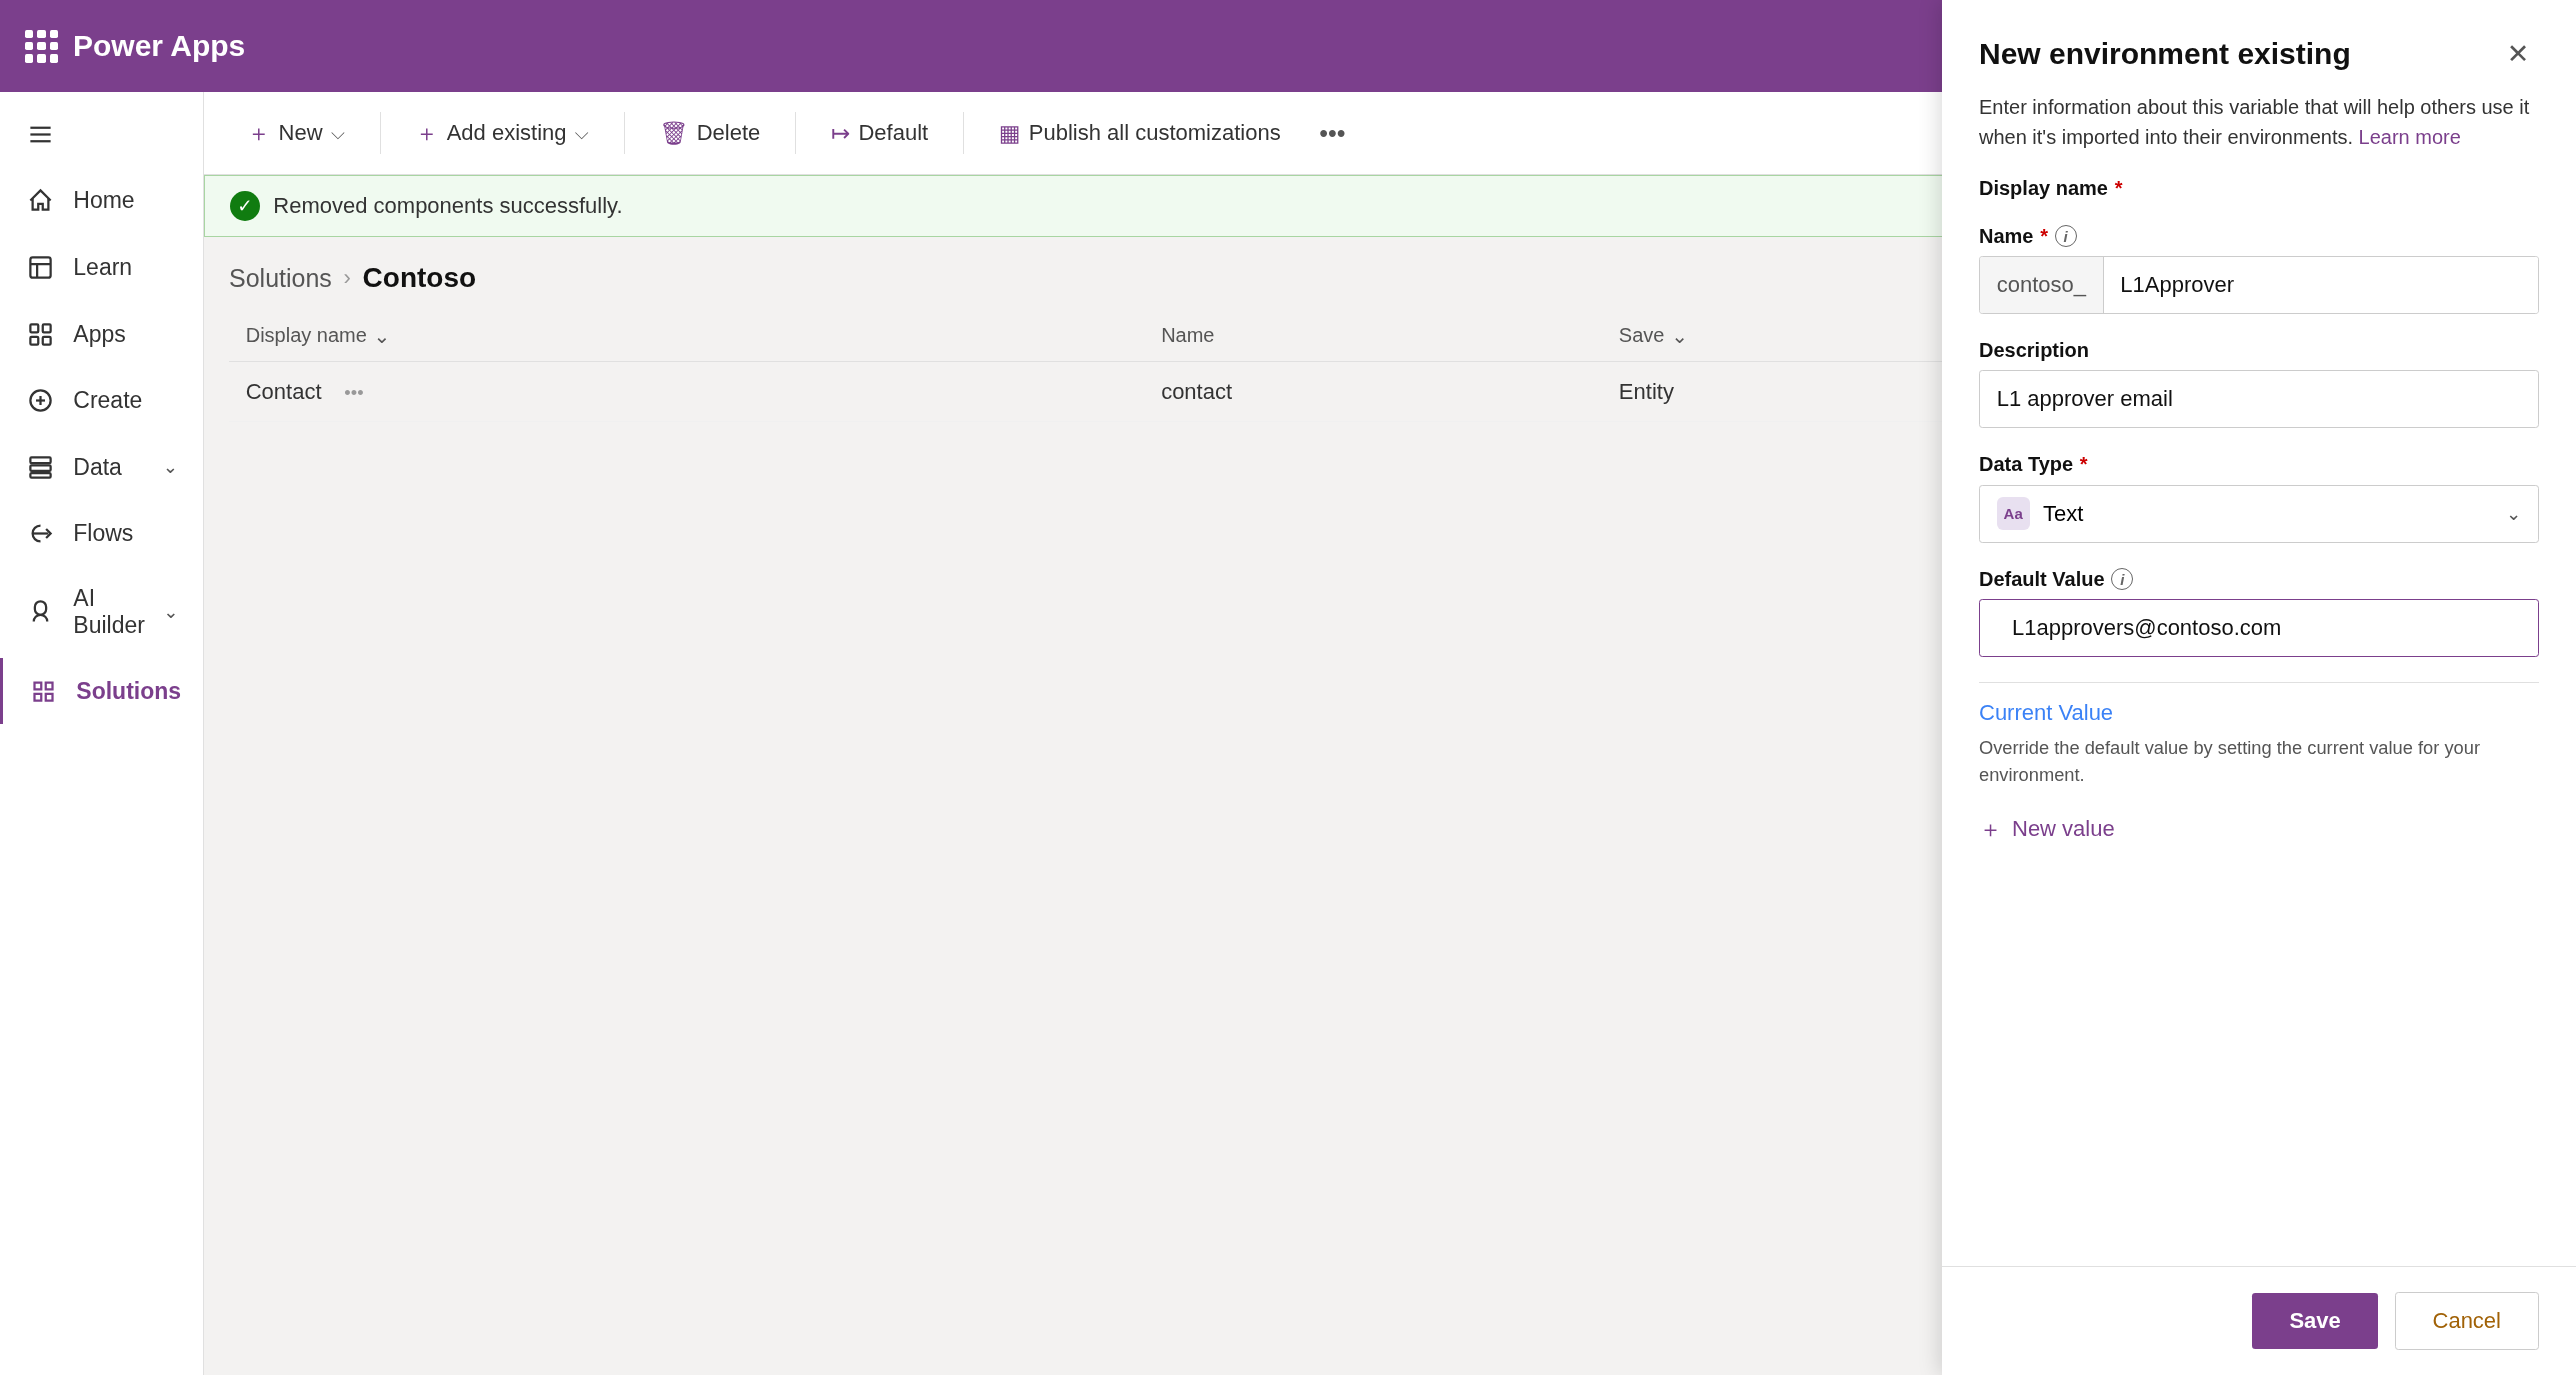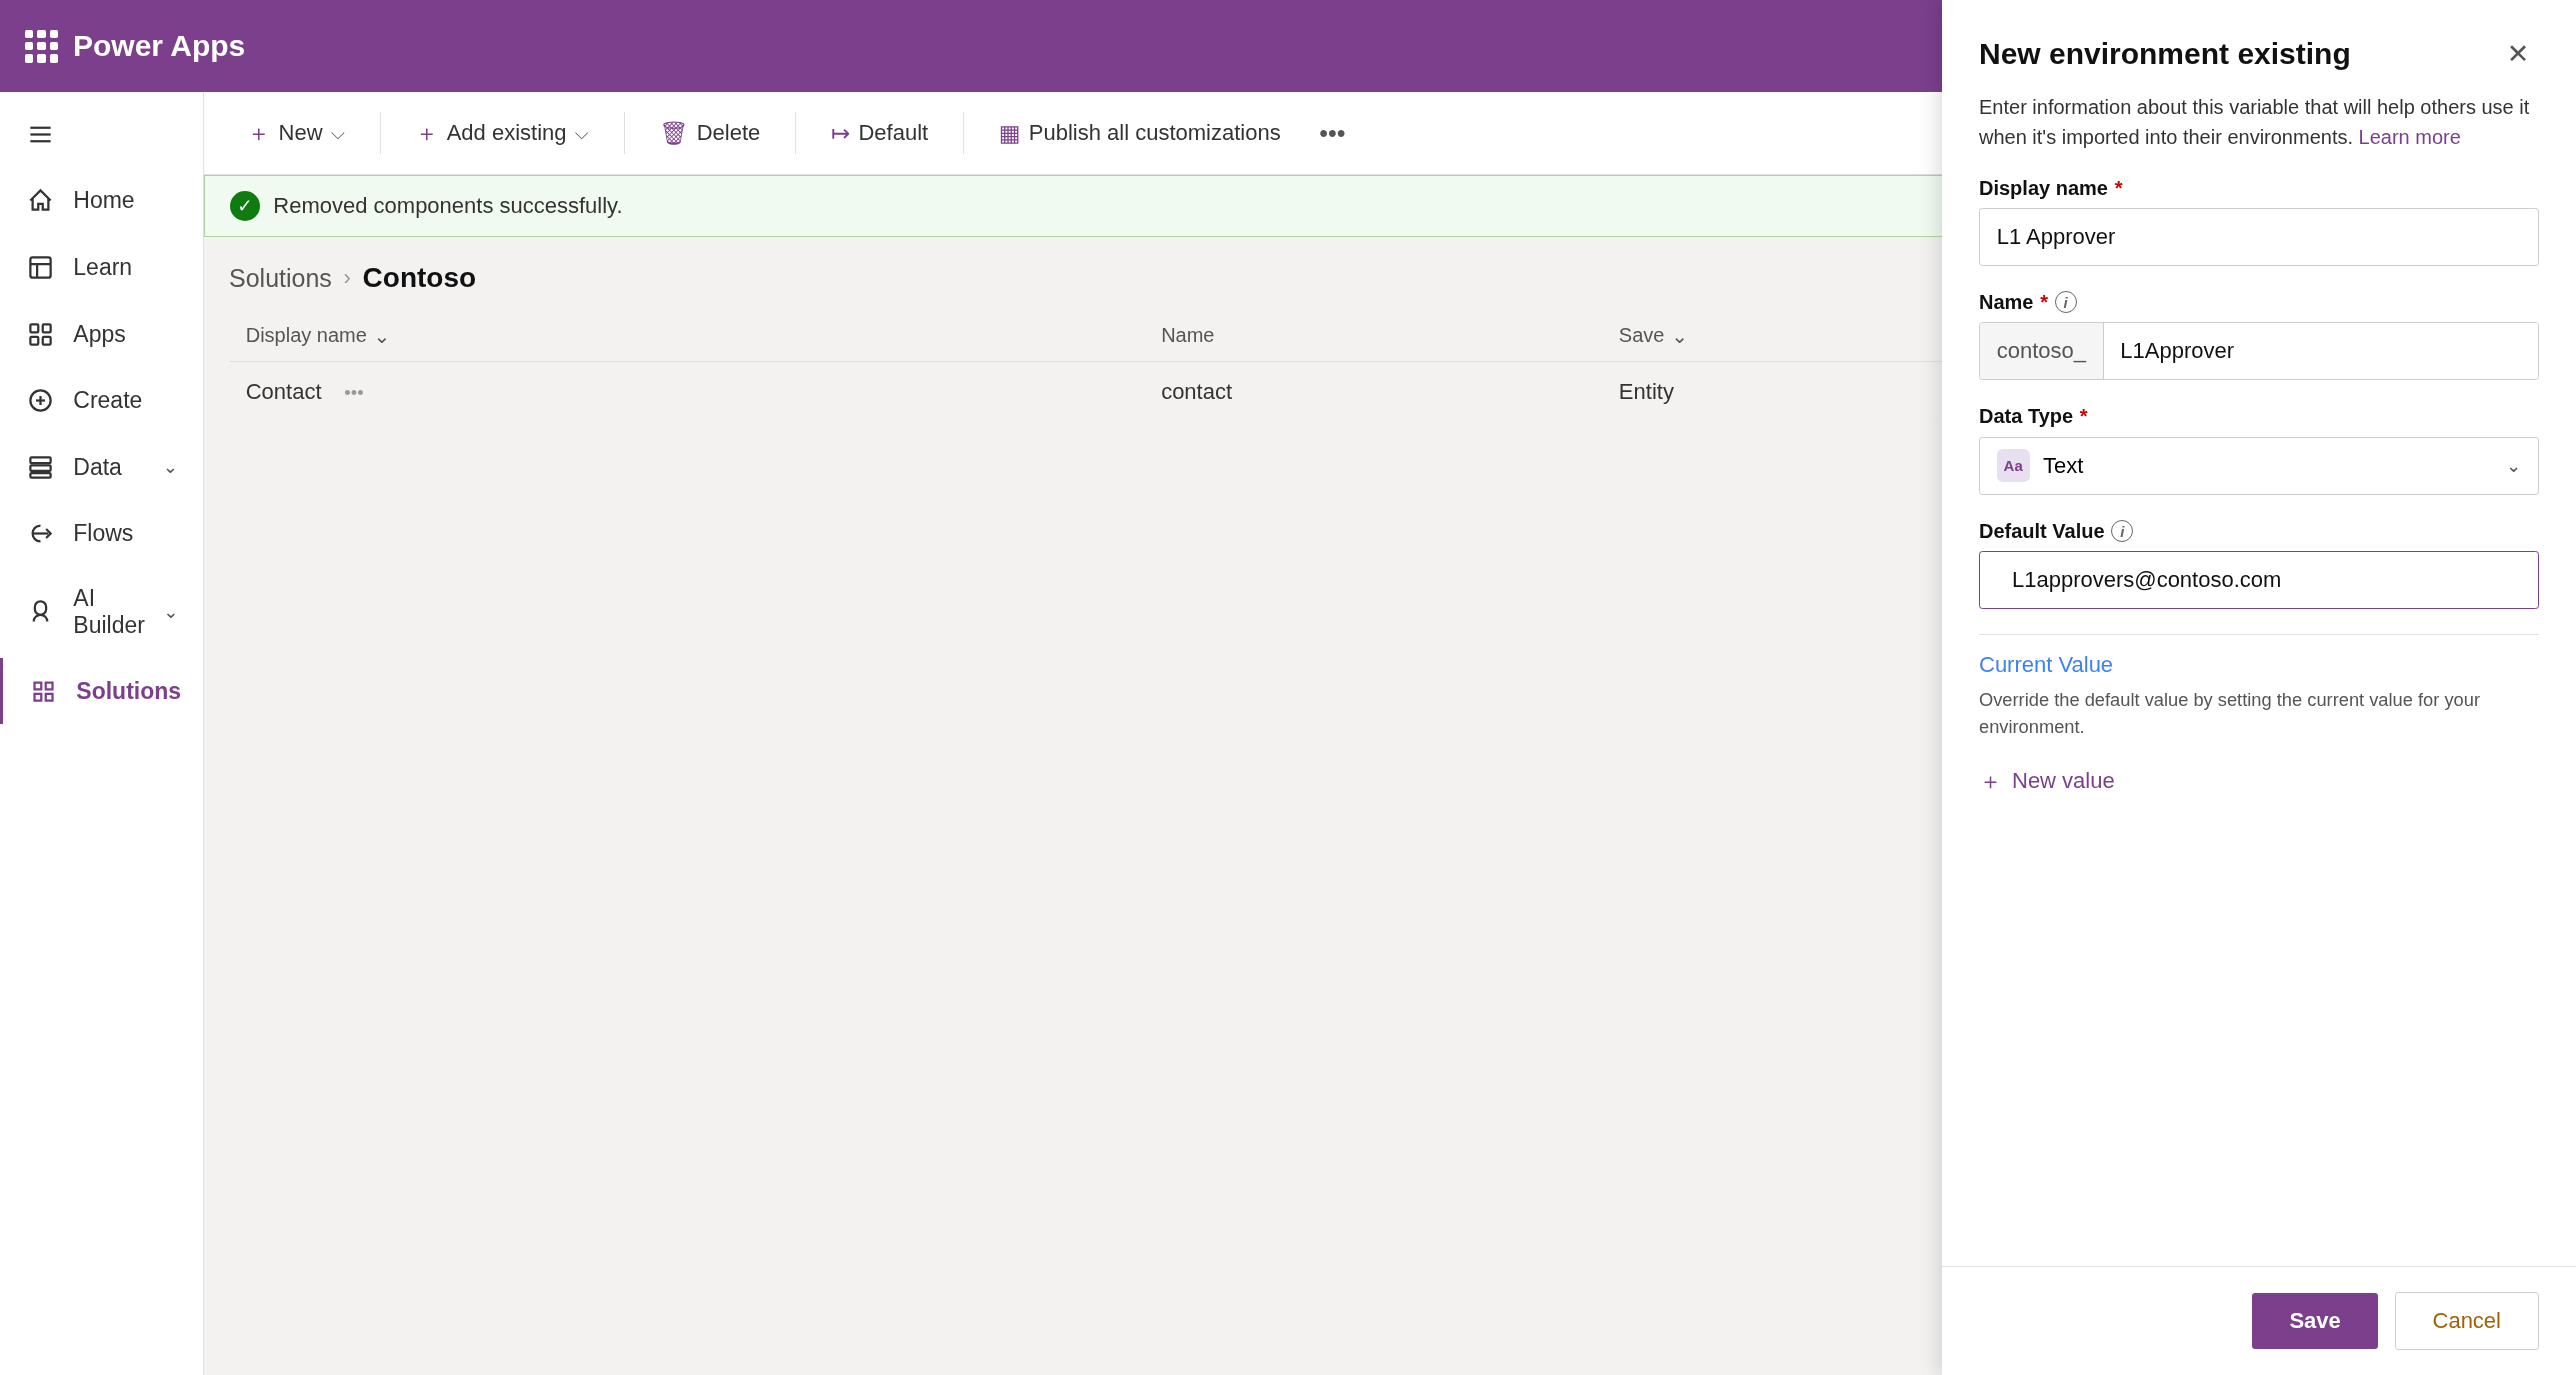"L1 Approver" input.field-input { html: <input> -> none }
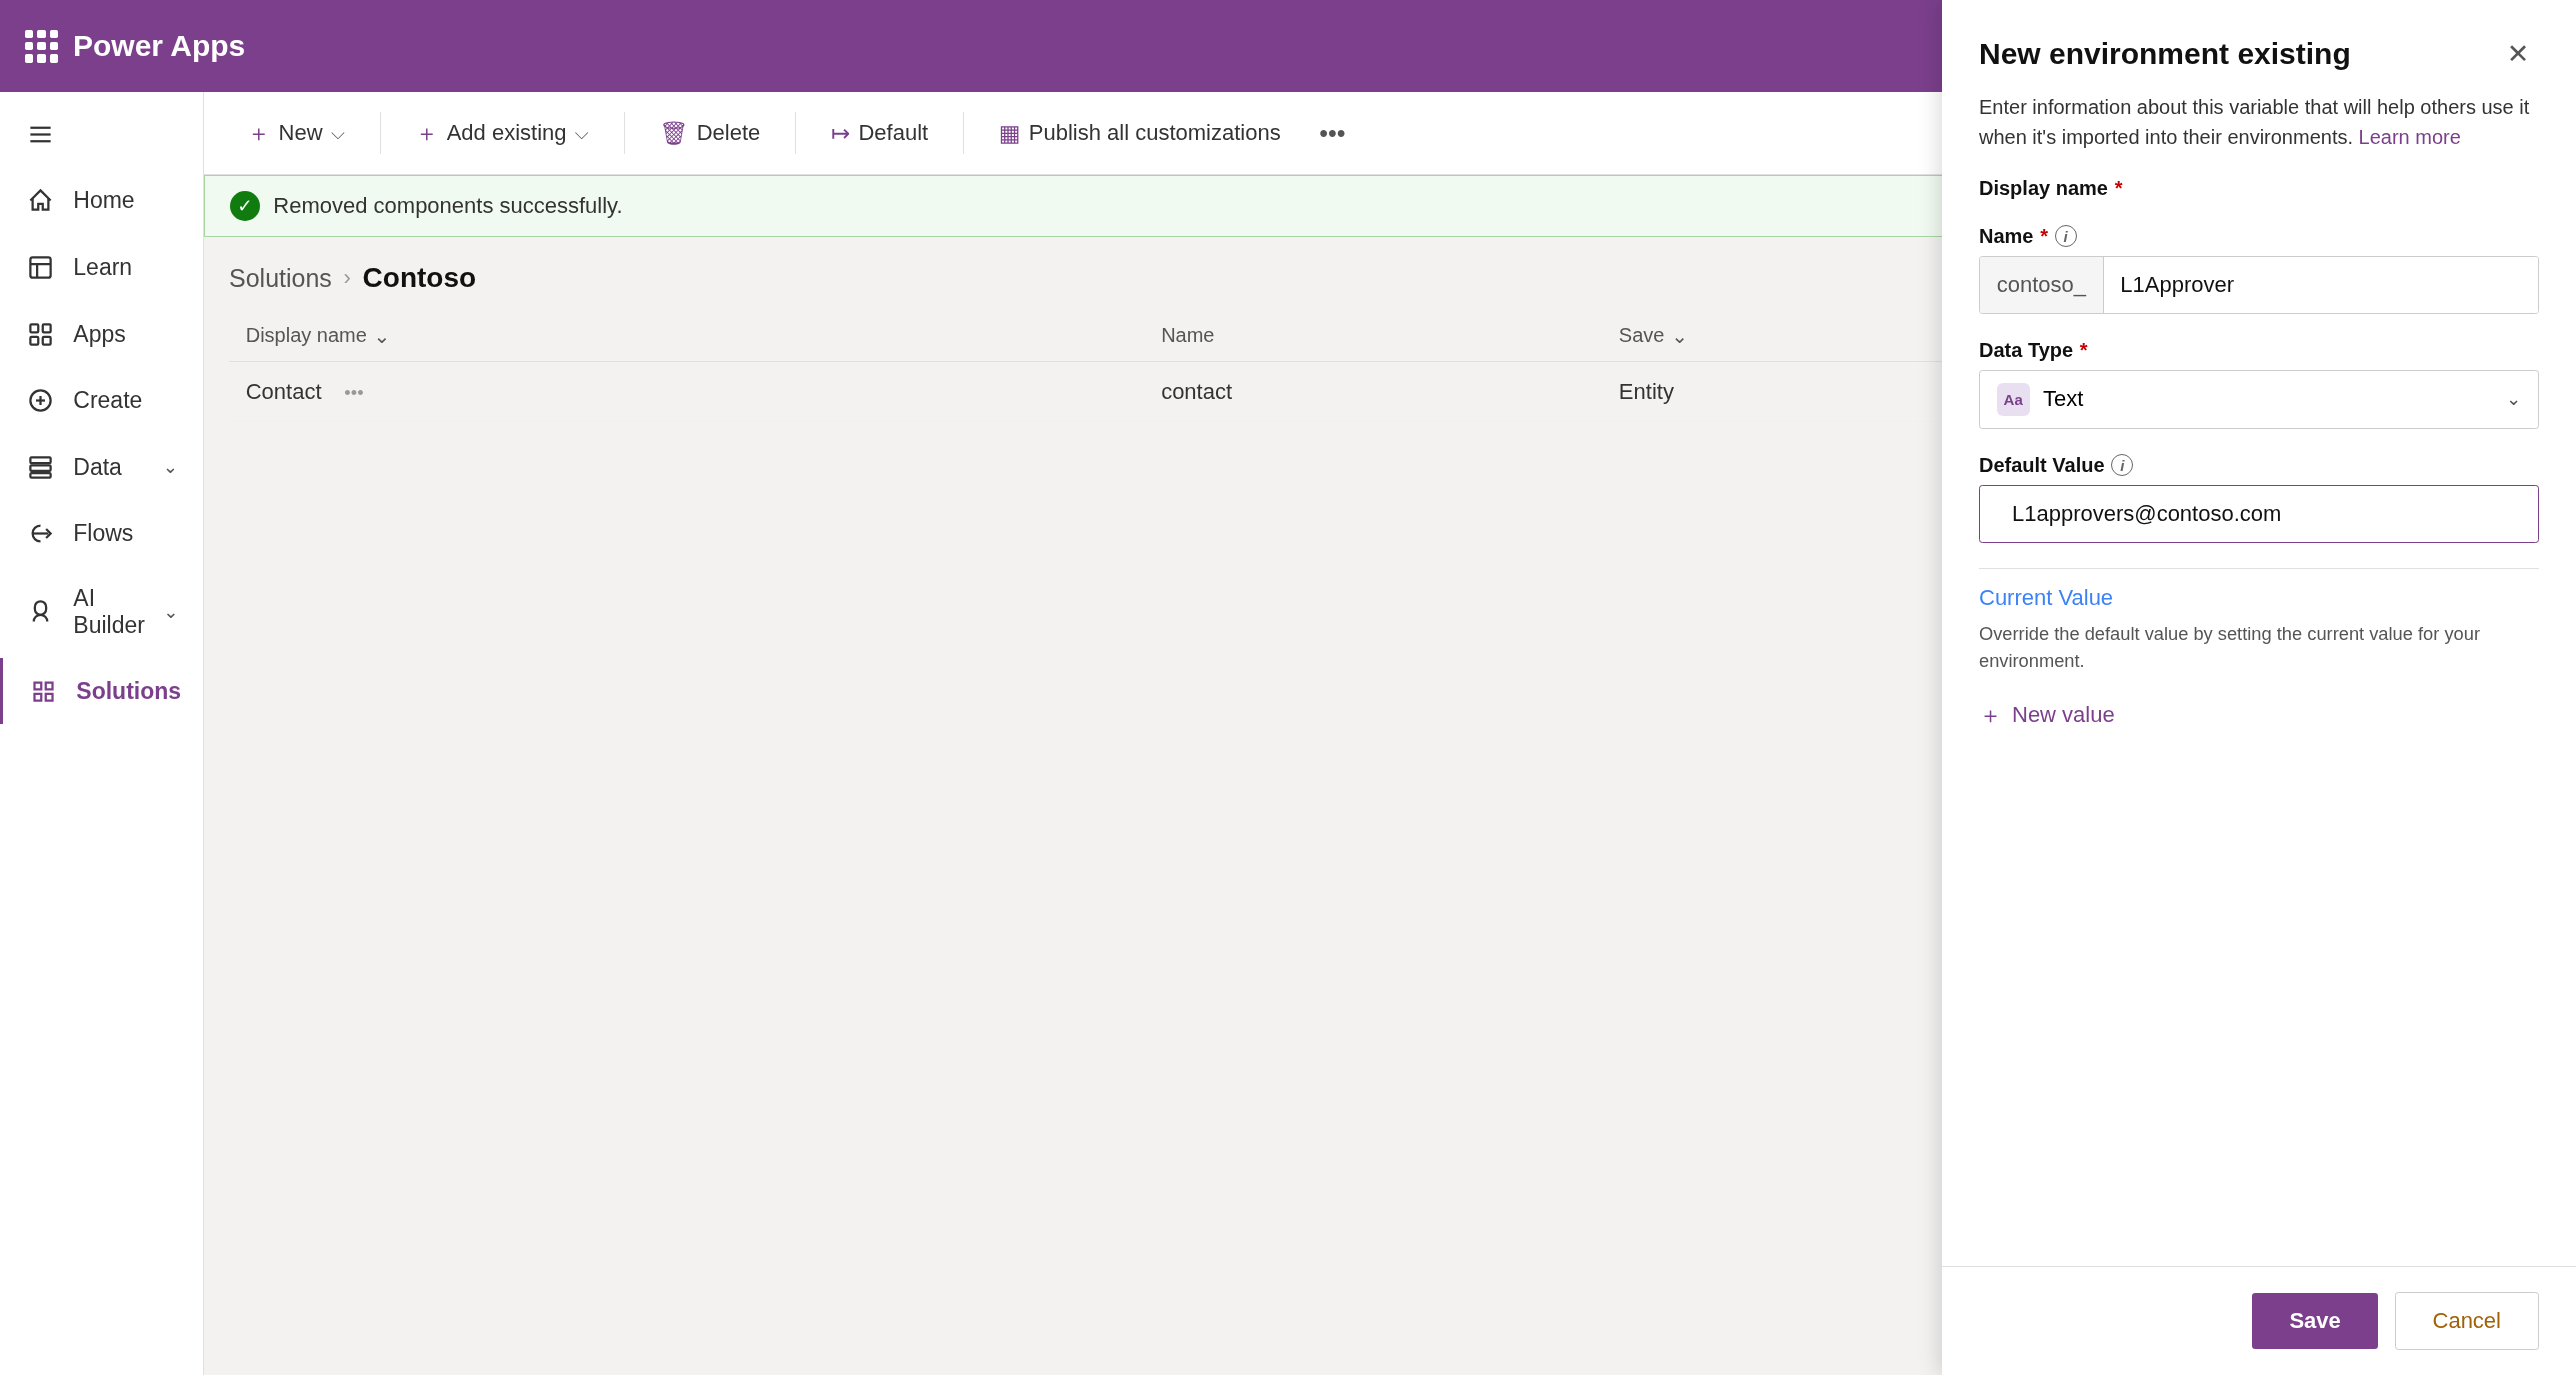"Description" div.field-group { html: none -> <div> <div> <span>Description</span> </div> <input> </div> }
